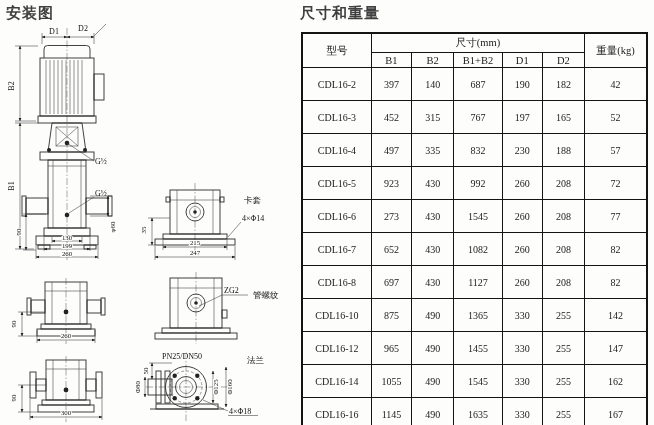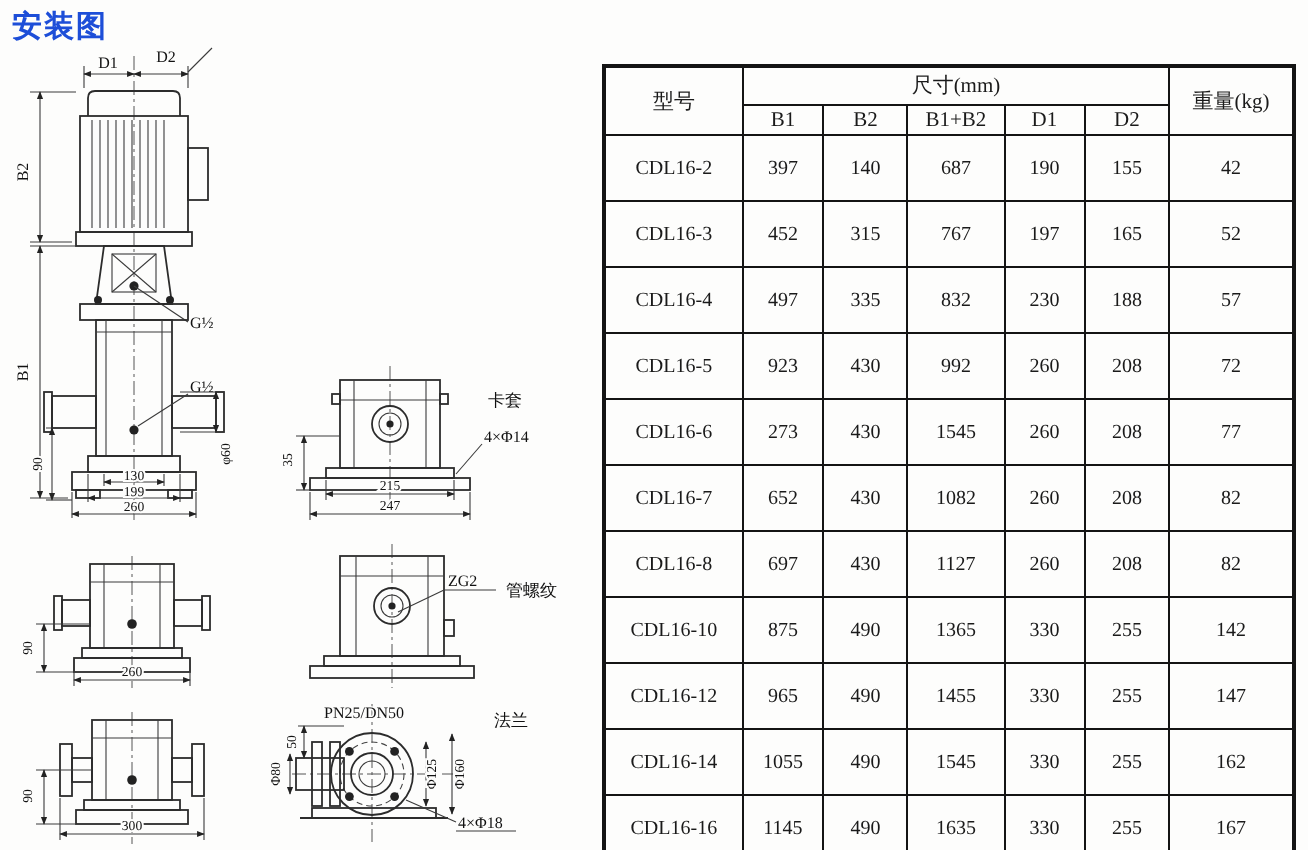"安装图" .title { color: #1d4ed8 -> #404040 }
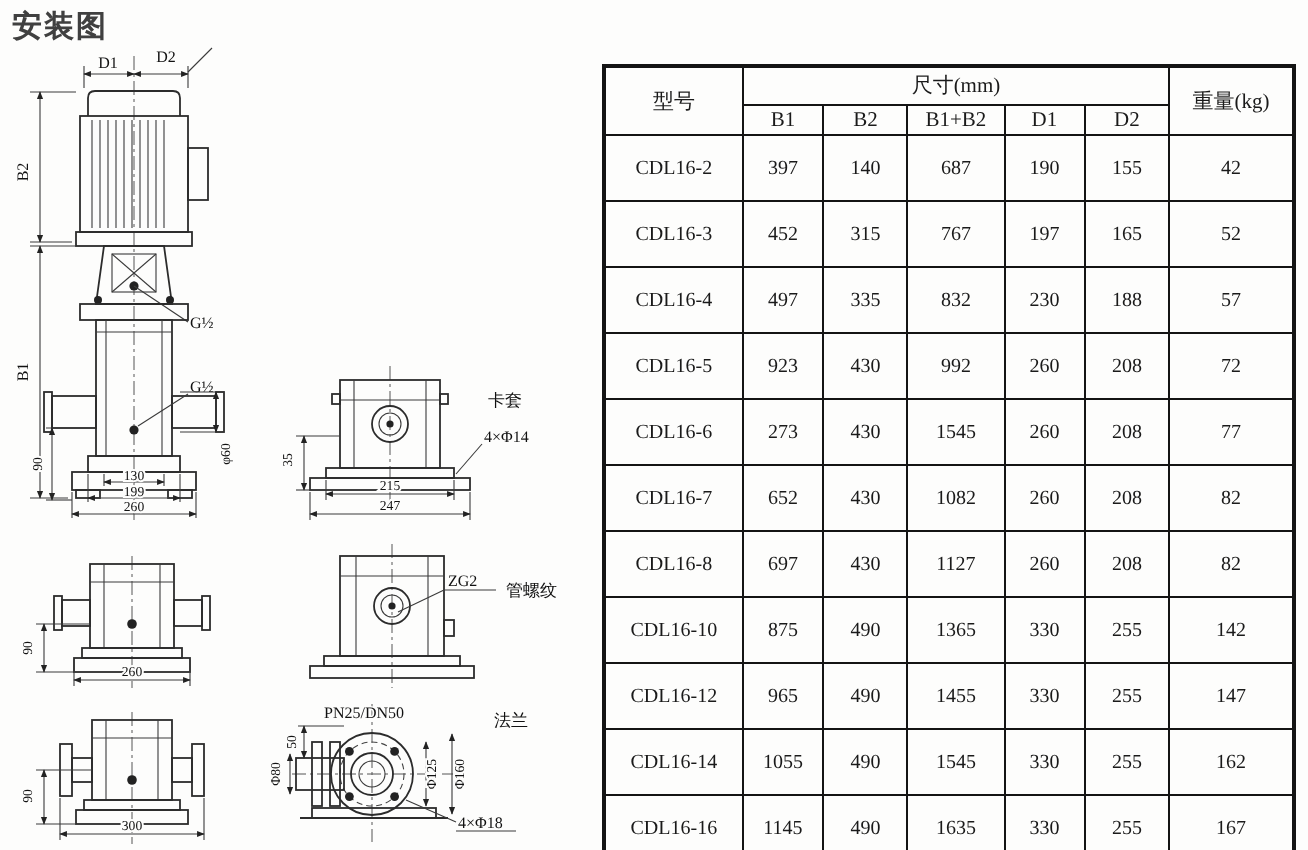"尺寸和重量" div.title { html: none -> <div>尺寸和重量</div> }
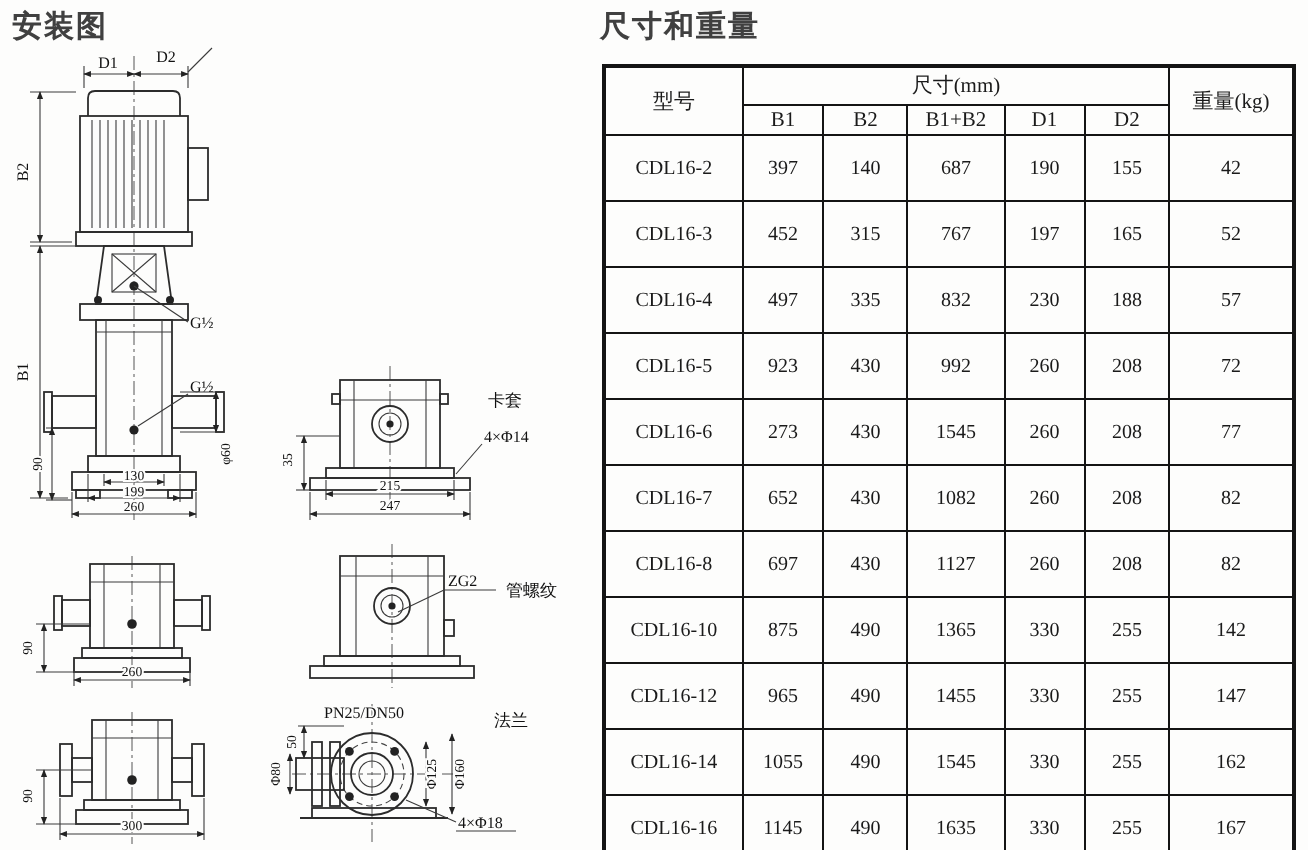"155" td { text: 155 -> 182 }
